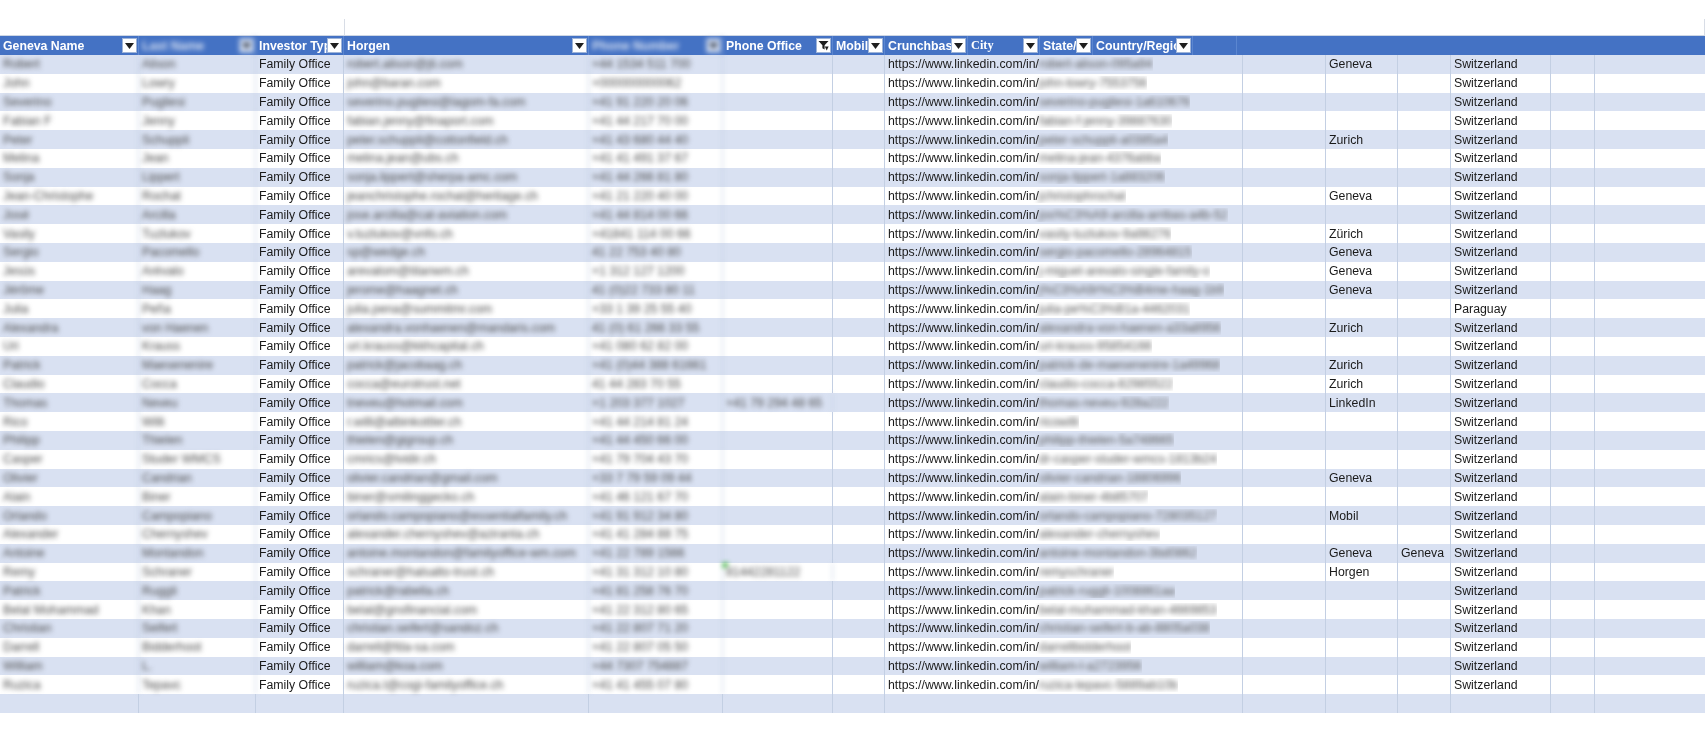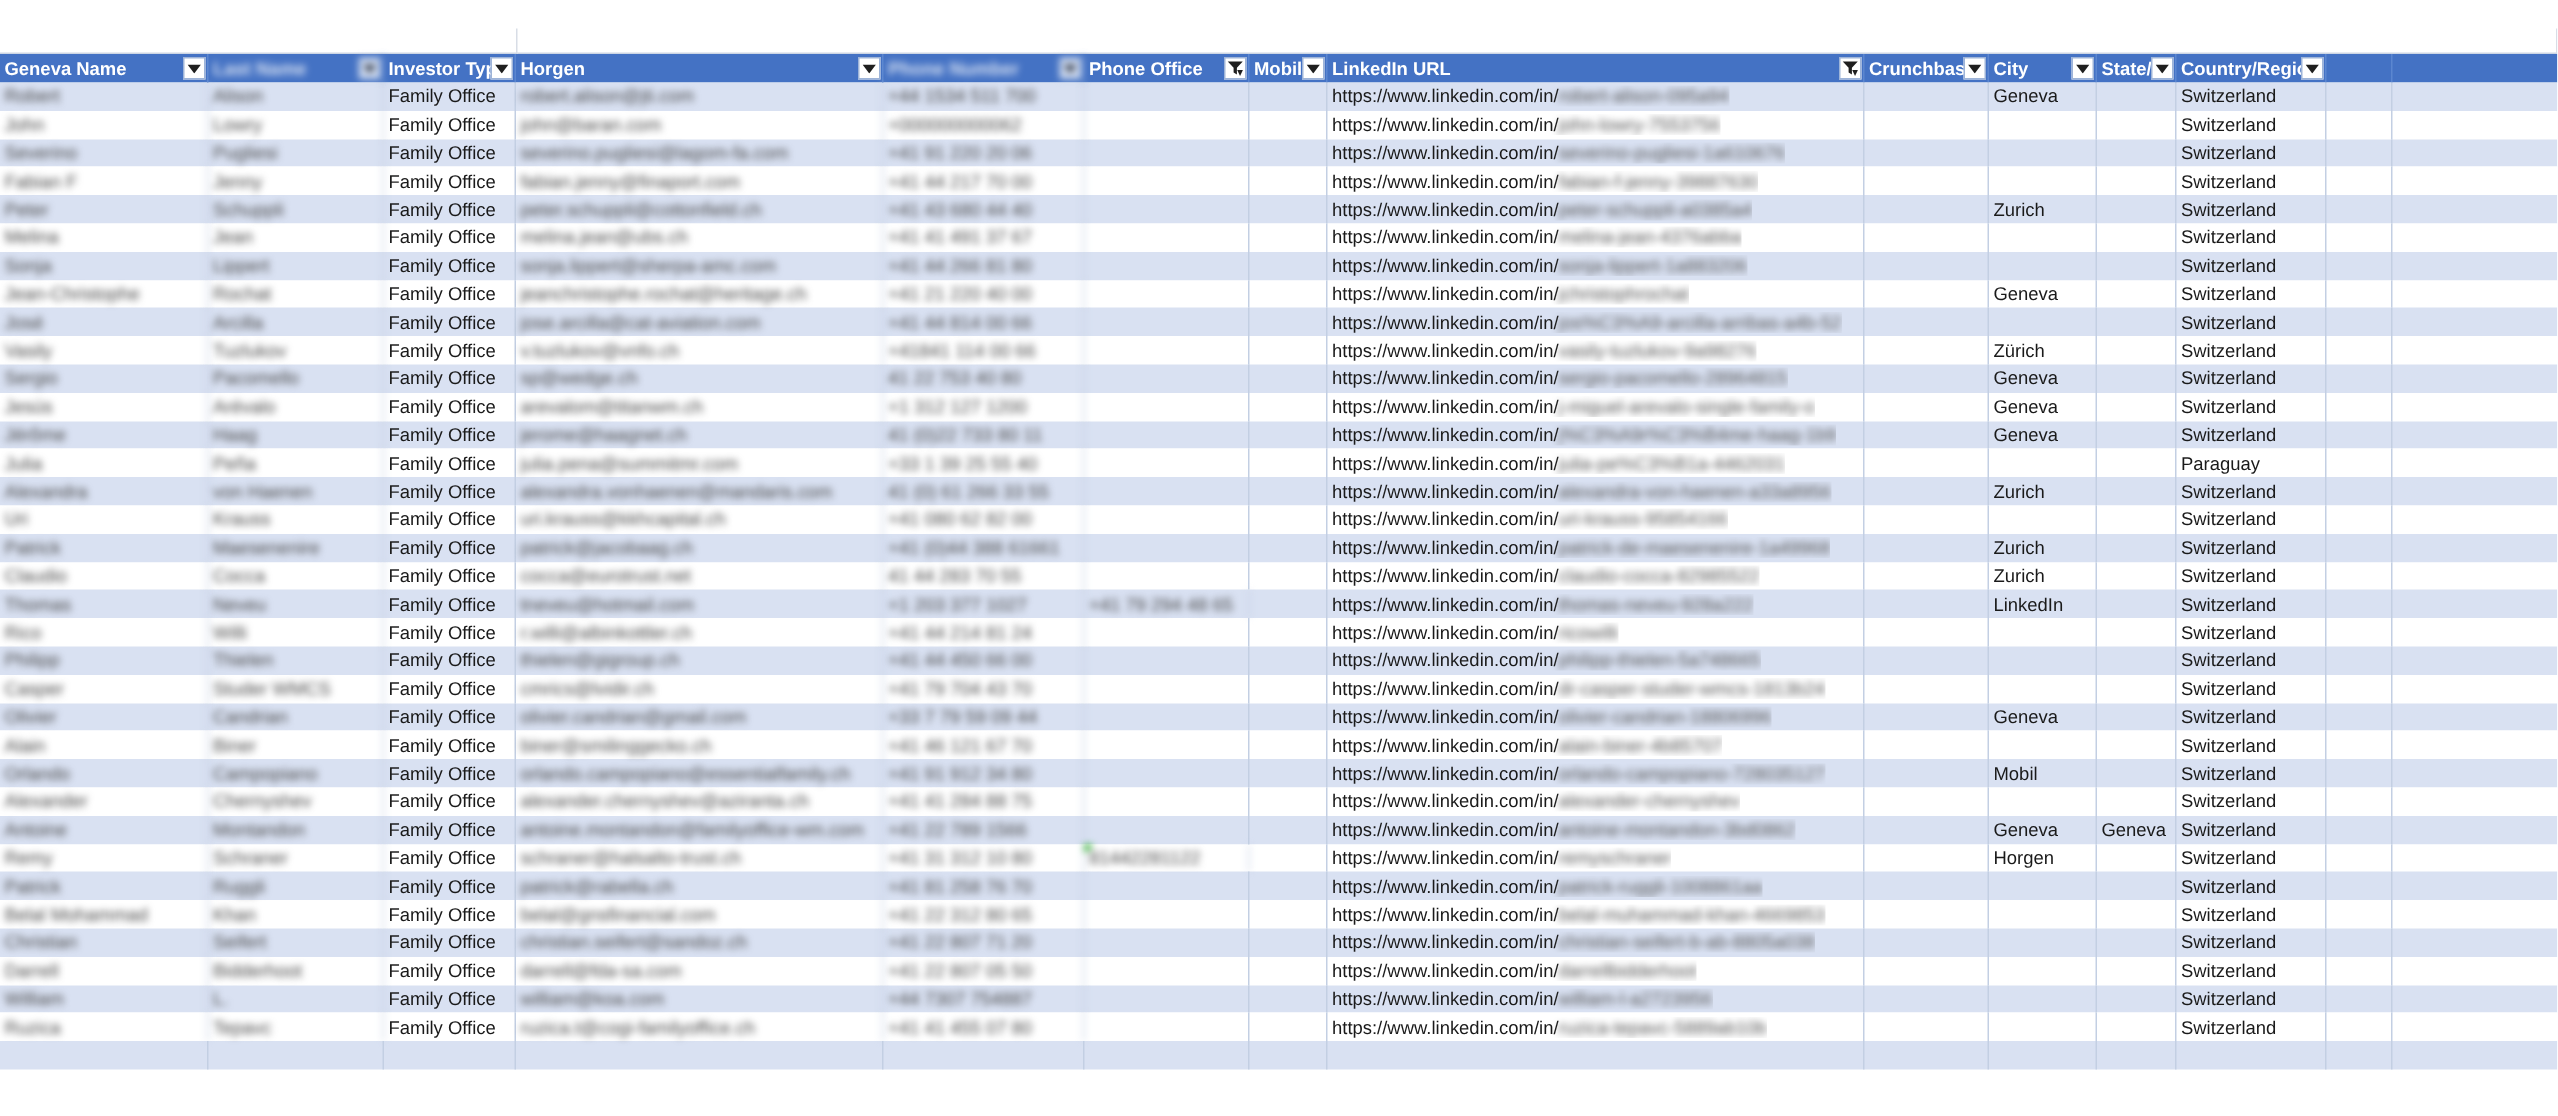"LinkedIn URL" div.hc { html: <div> <span>LinkedIn URL</span> <div> <svg> <path></path> <path></path> </svg> </div> </div> -> none }
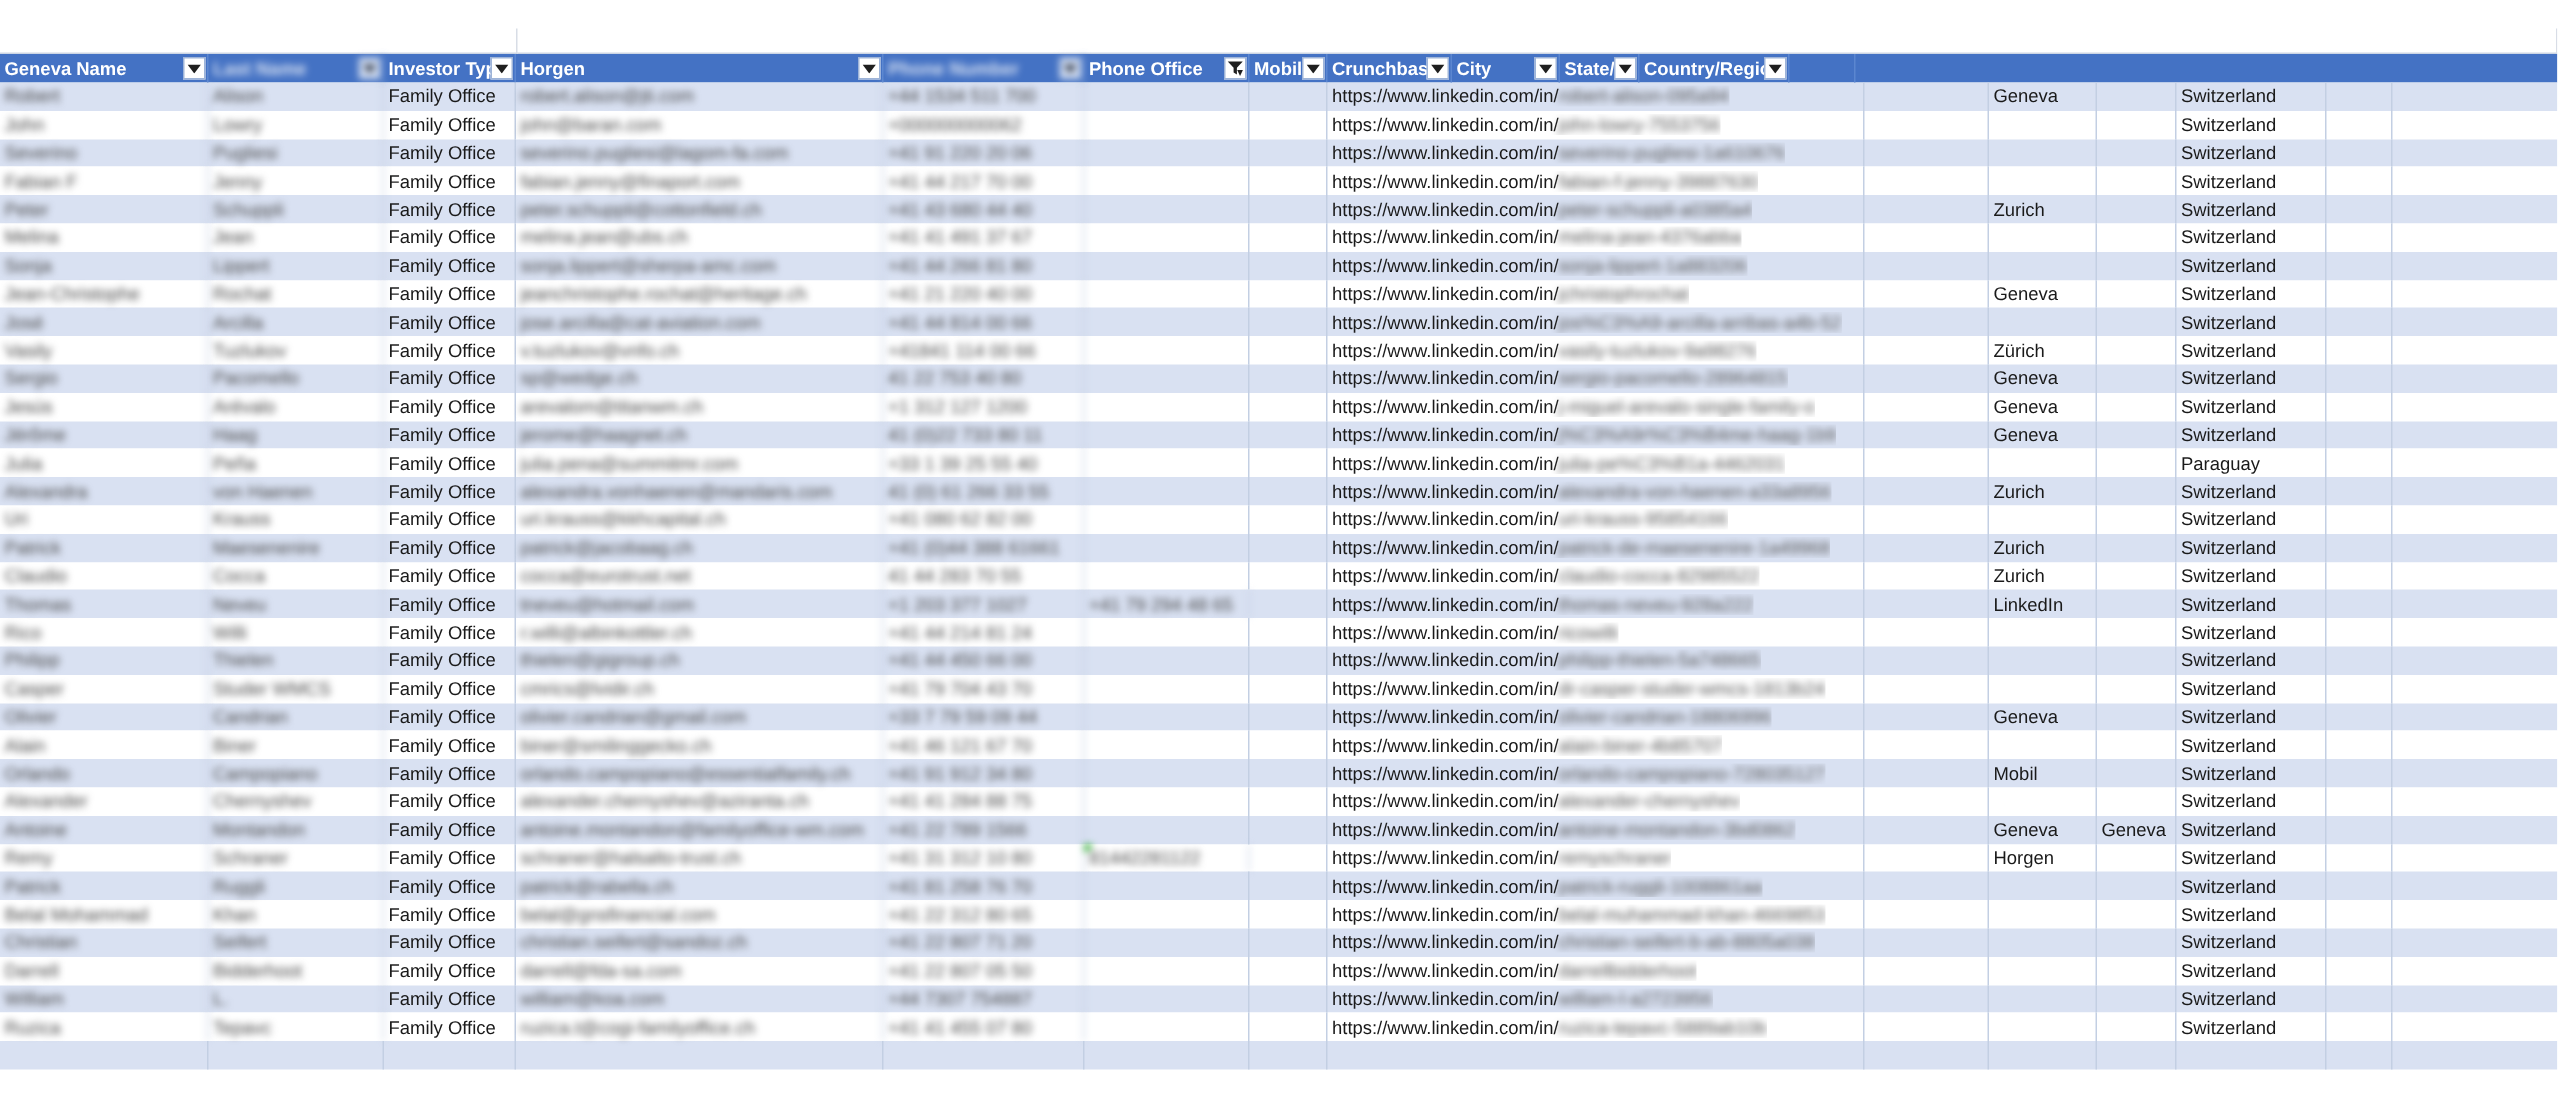"City" div.hc { font-family: none -> Liberation Serif, serif }
